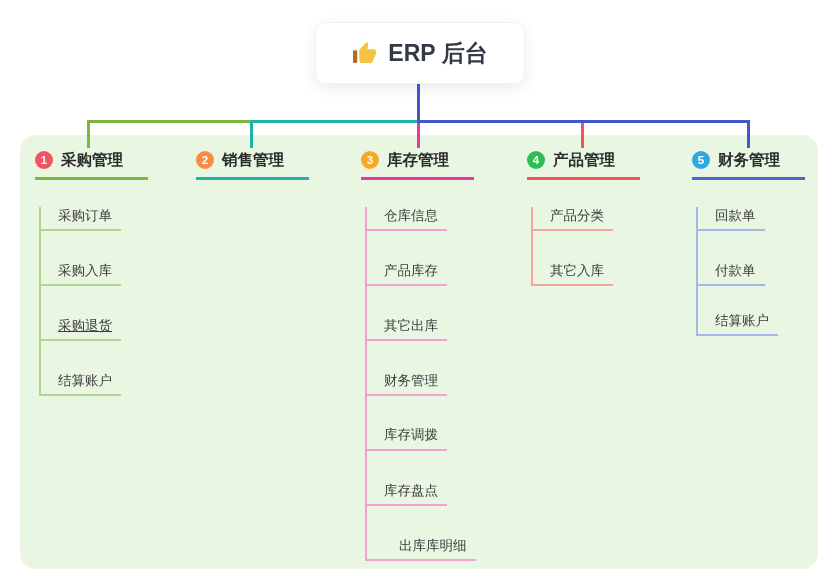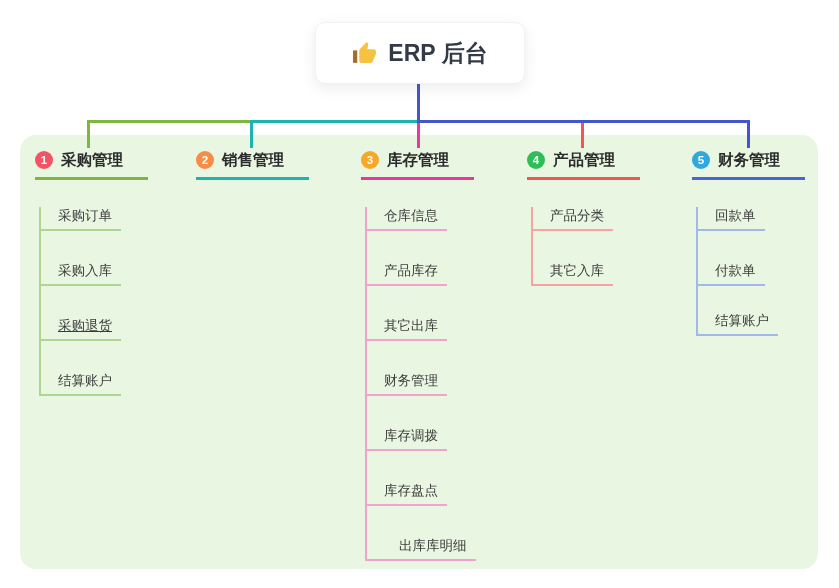"库存调拨" div.child { font-family: none -> Liberation Mono, monospace }
